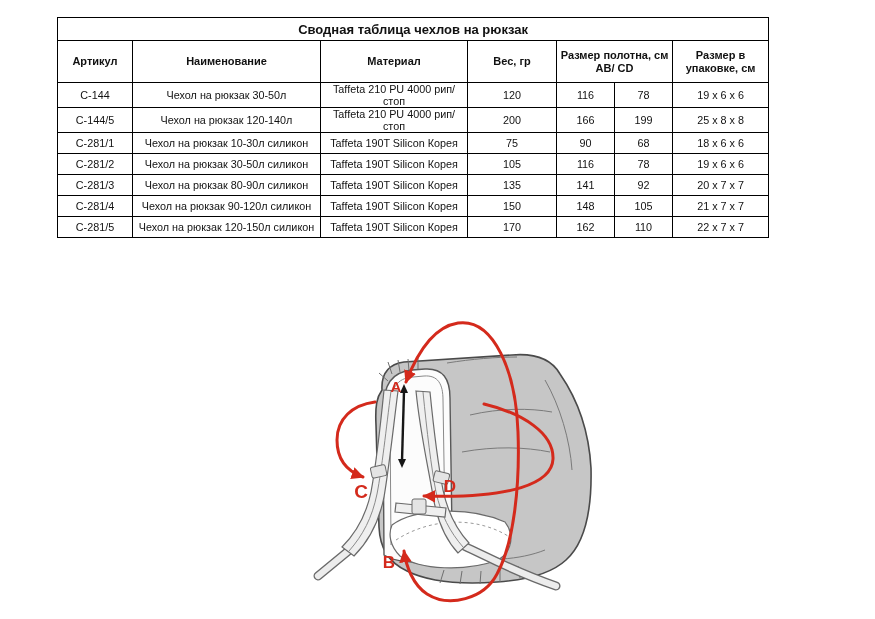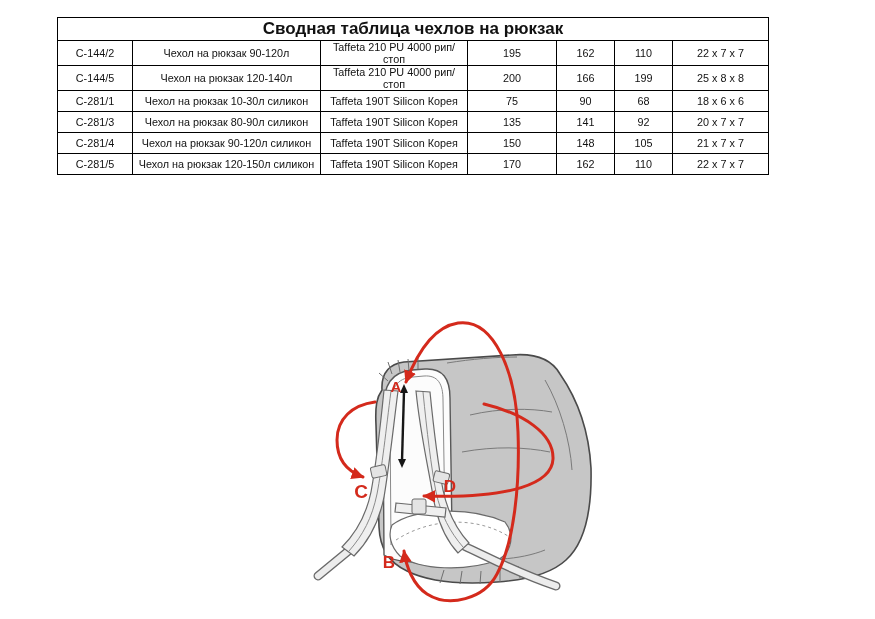"Сводная таблица чехлов на рюкзак" th.tbl-title { font-size: 17px -> 13px }
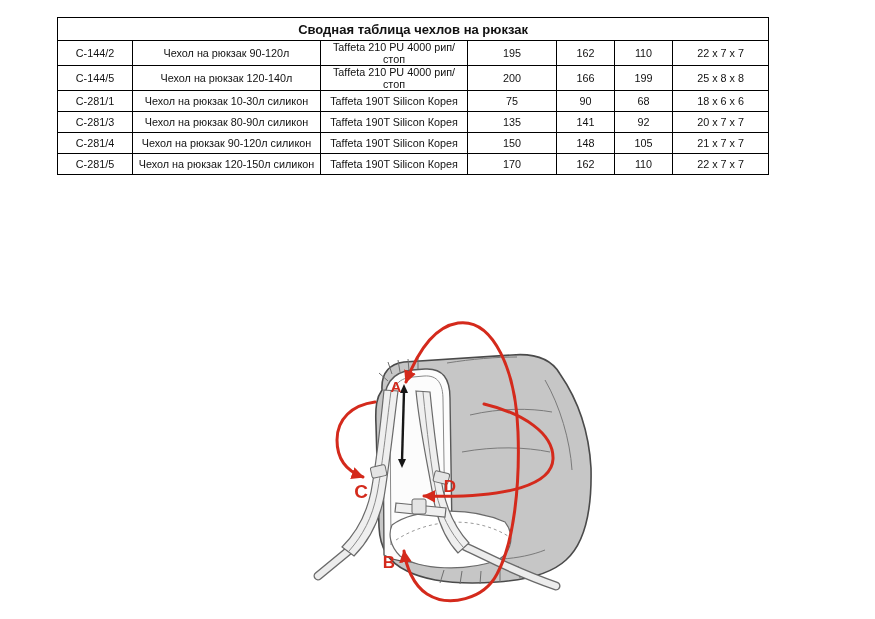"Артикул" tr.head { html: none -> <tr> <th>Артикул</th> <th>Наименование</th> <th>Материал</th> <th>Вес, гр</th> <th> <div>Размер полотна, см</div> <div>АВ/ CD</div> </th> <th> <div>Размер в</div> <div>упаковке, см</div> </th> </tr> }
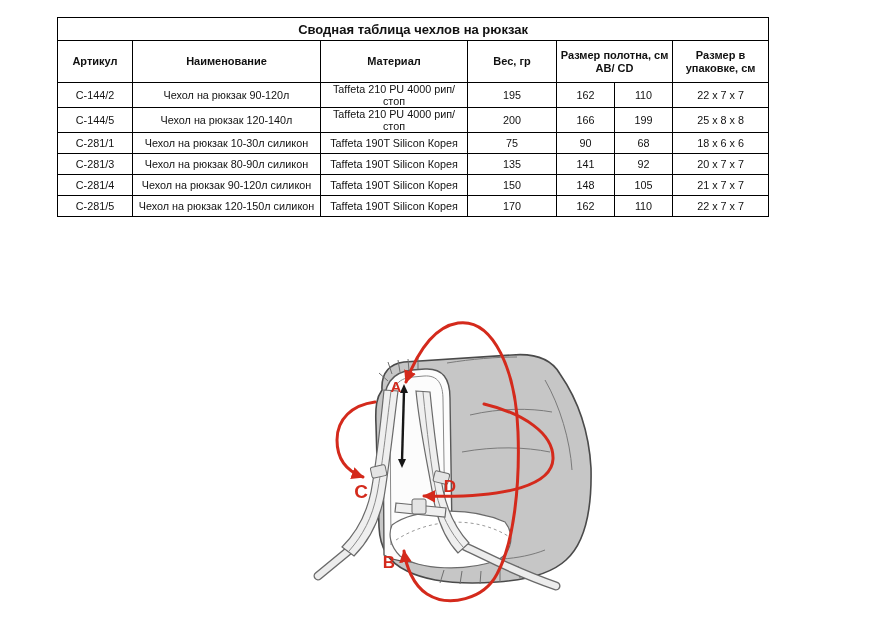"С-144" tr { html: none -> <tr> <td>С-144</td> <td>Чехол на рюкзак 30-50л</td> <td>Taffeta 210 PU 4000 рип/стоп</td> <td>120</td> <td>116</td> <td>78</td> <td>19 х 6 х 6</td> </tr> }
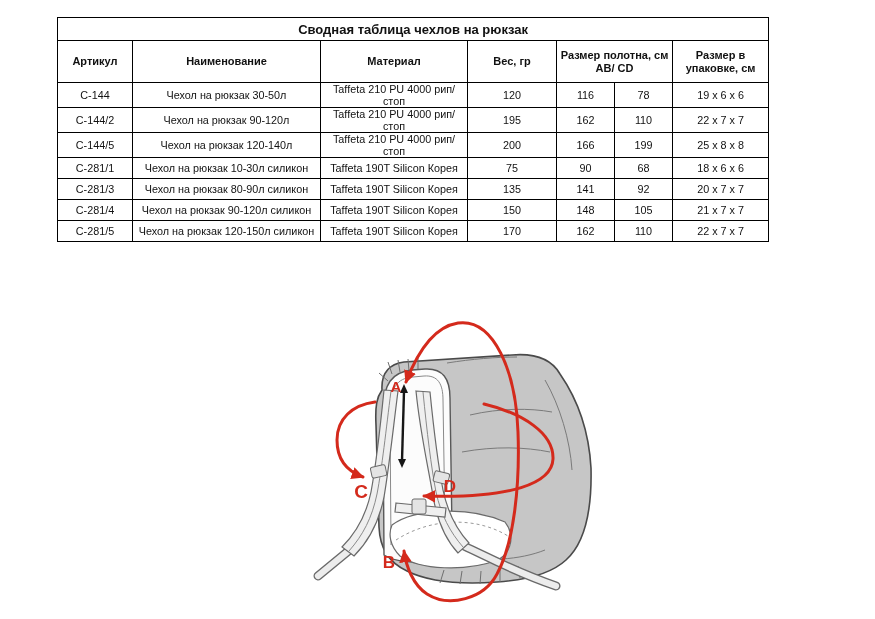"С-144/2" tr { html: <tr> <td>С-144/2</td> <td>Чехол на рюкзак 90-120л</td> <td>Taffeta 210 PU 4000 рип/стоп</td> <td>195</td> <td>162</td> <td>110</td> <td>22 х 7 х 7</td> </tr> -> none }
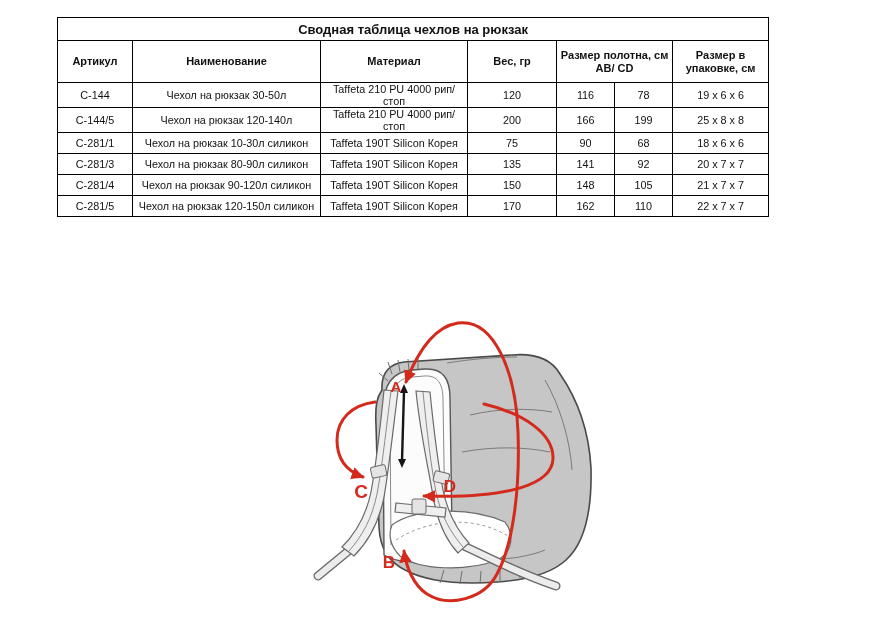"С-281/2" tr { html: none -> <tr> <td>С-281/2</td> <td>Чехол на рюкзак 30-50л силикон</td> <td>Taffeta 190T Silicon Корея</td> <td>105</td> <td>116</td> <td>78</td> <td>19 х 6 х 6</td> </tr> }
